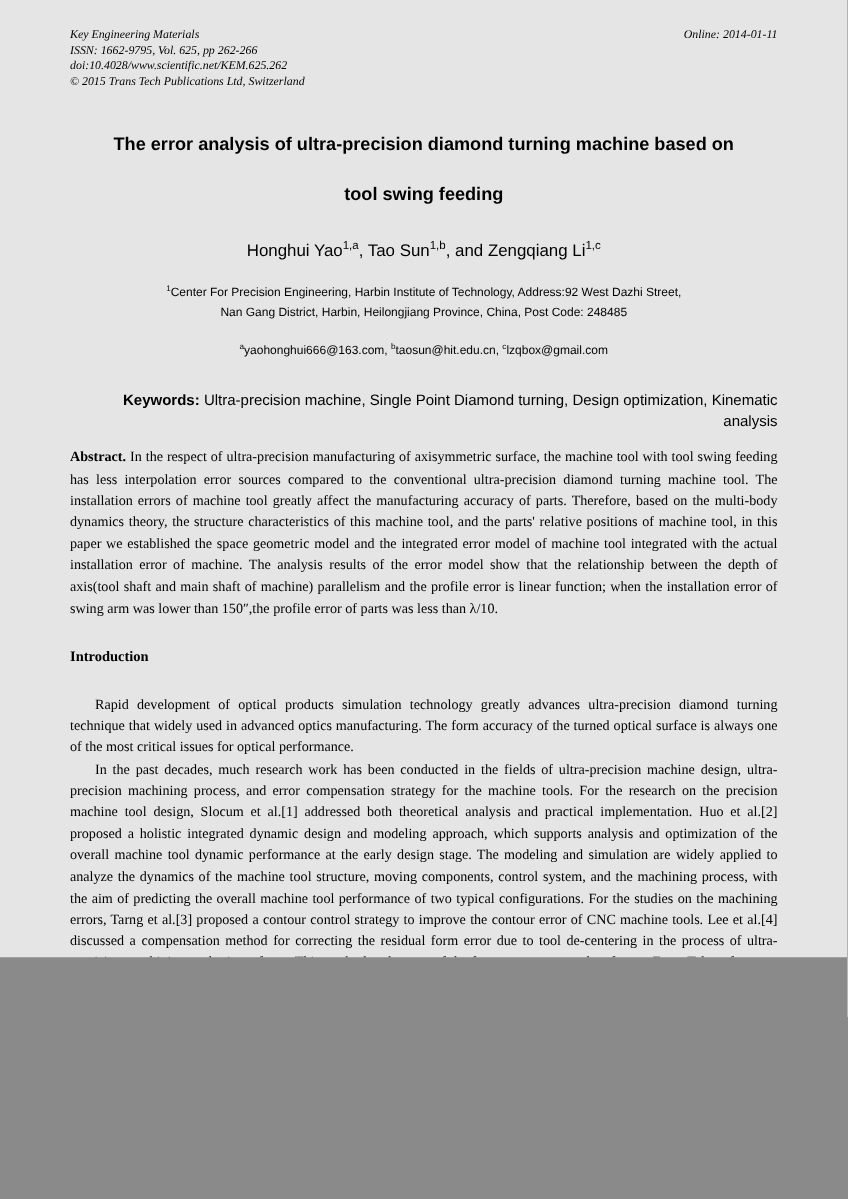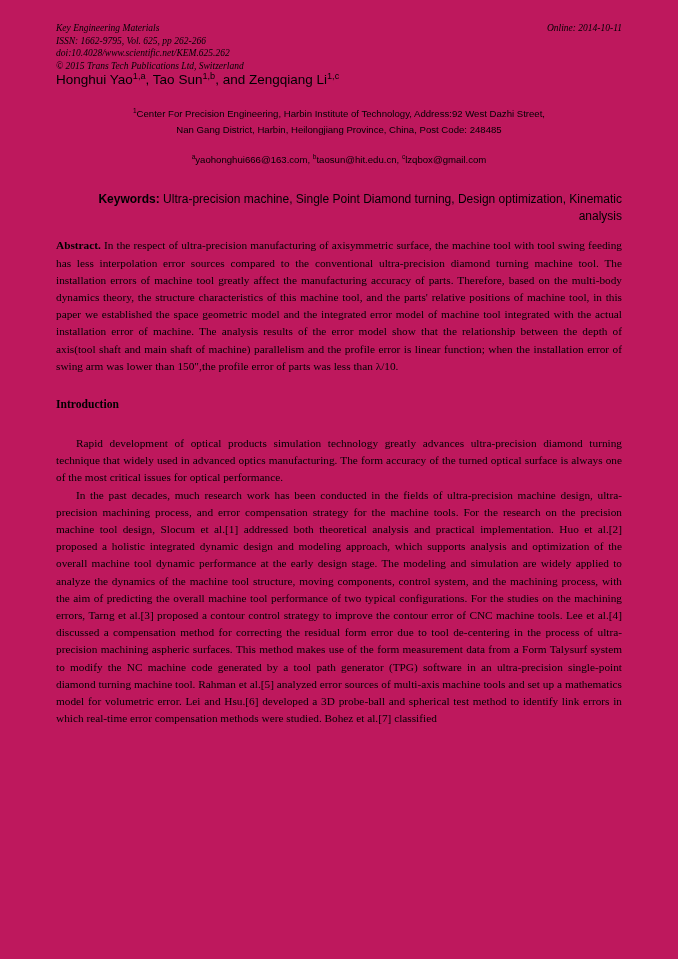"Key Engineering Materials" .page { background: #be185d -> #e5e5e5; height: 959px -> 766px }
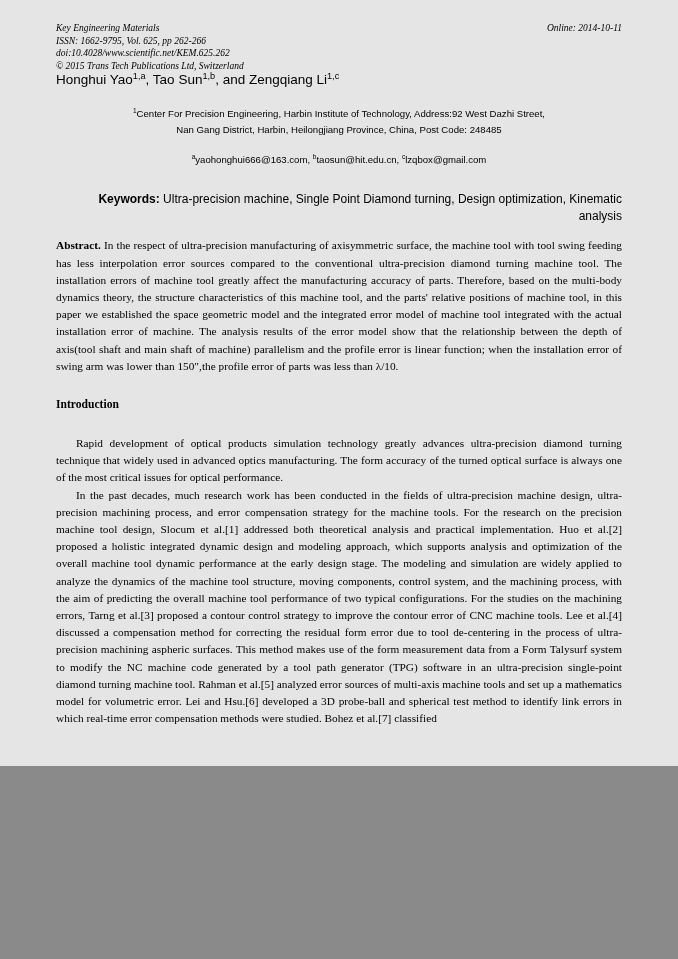"Online: 2014-10-11" div.header-right { text: 2014-10-11 -> 2014-01-11 }
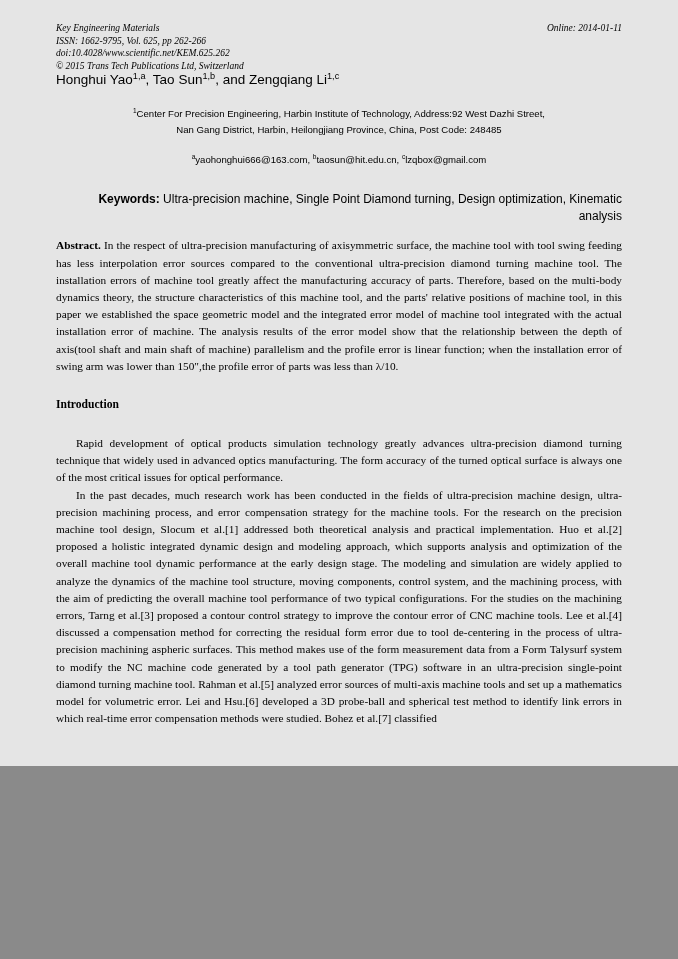"The error analysis of ultra-precision" div.title { html: none -> <div> <div>The error analysis of ultra-precision diamond turning machine based on</div> <div>tool swing feeding</div> </div> }
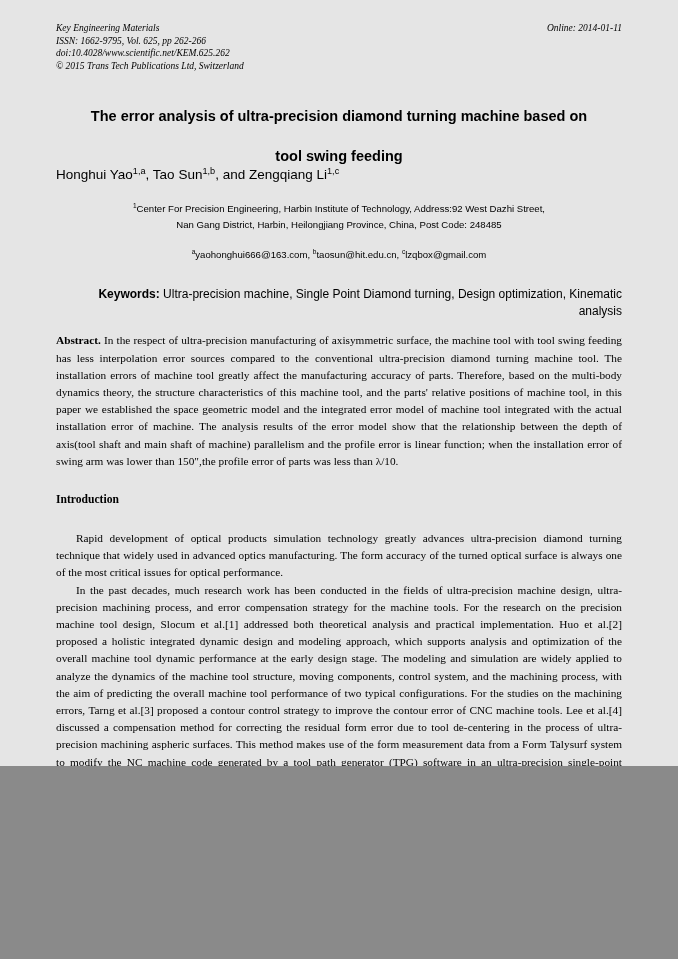"Honghui Yao1,a, Tao Sun1,b, and" .authors { margin-top: none -> 26px; text-align: left -> center }
